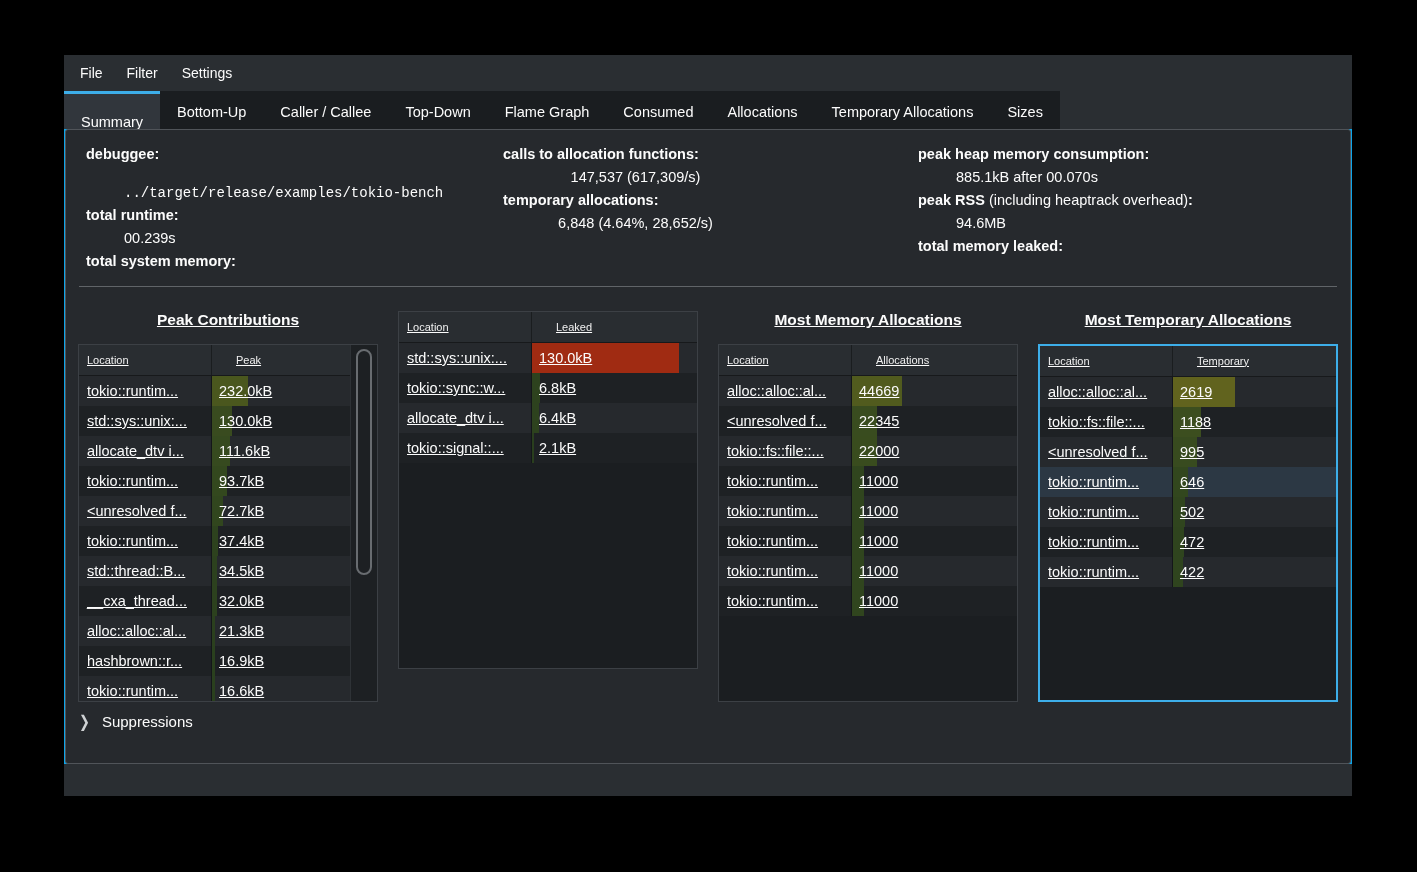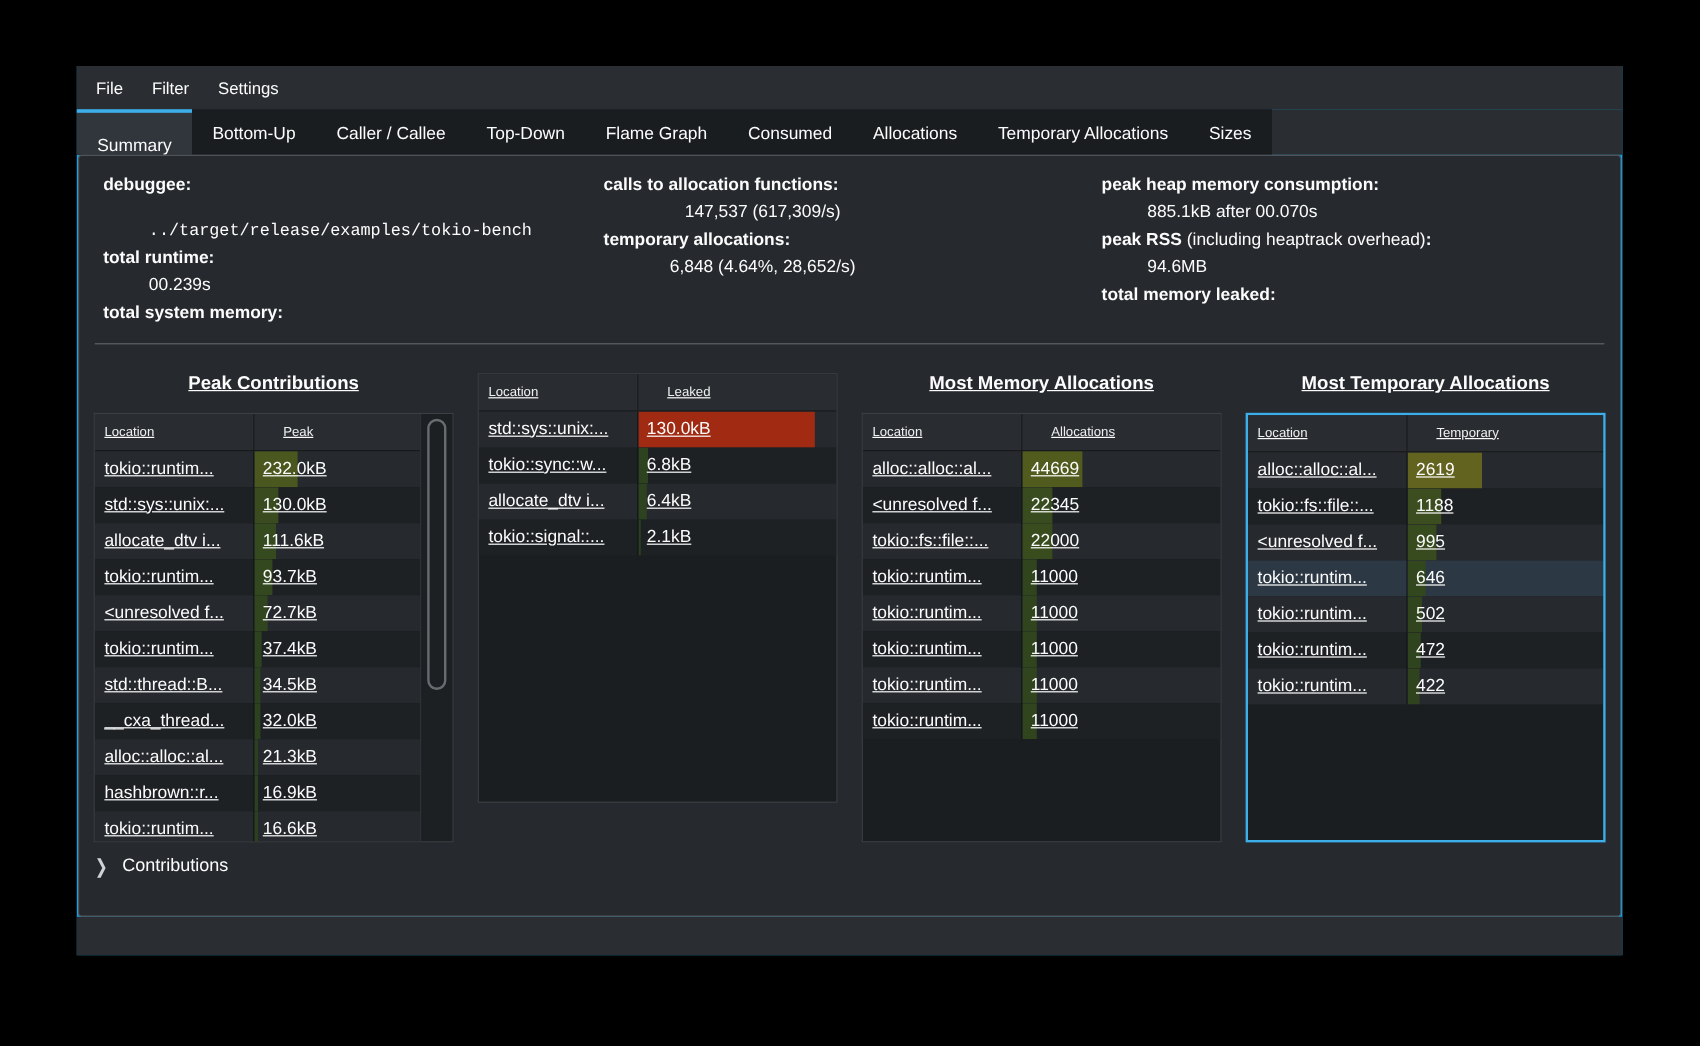"Contributions" span { text: Contributions -> Suppressions }
